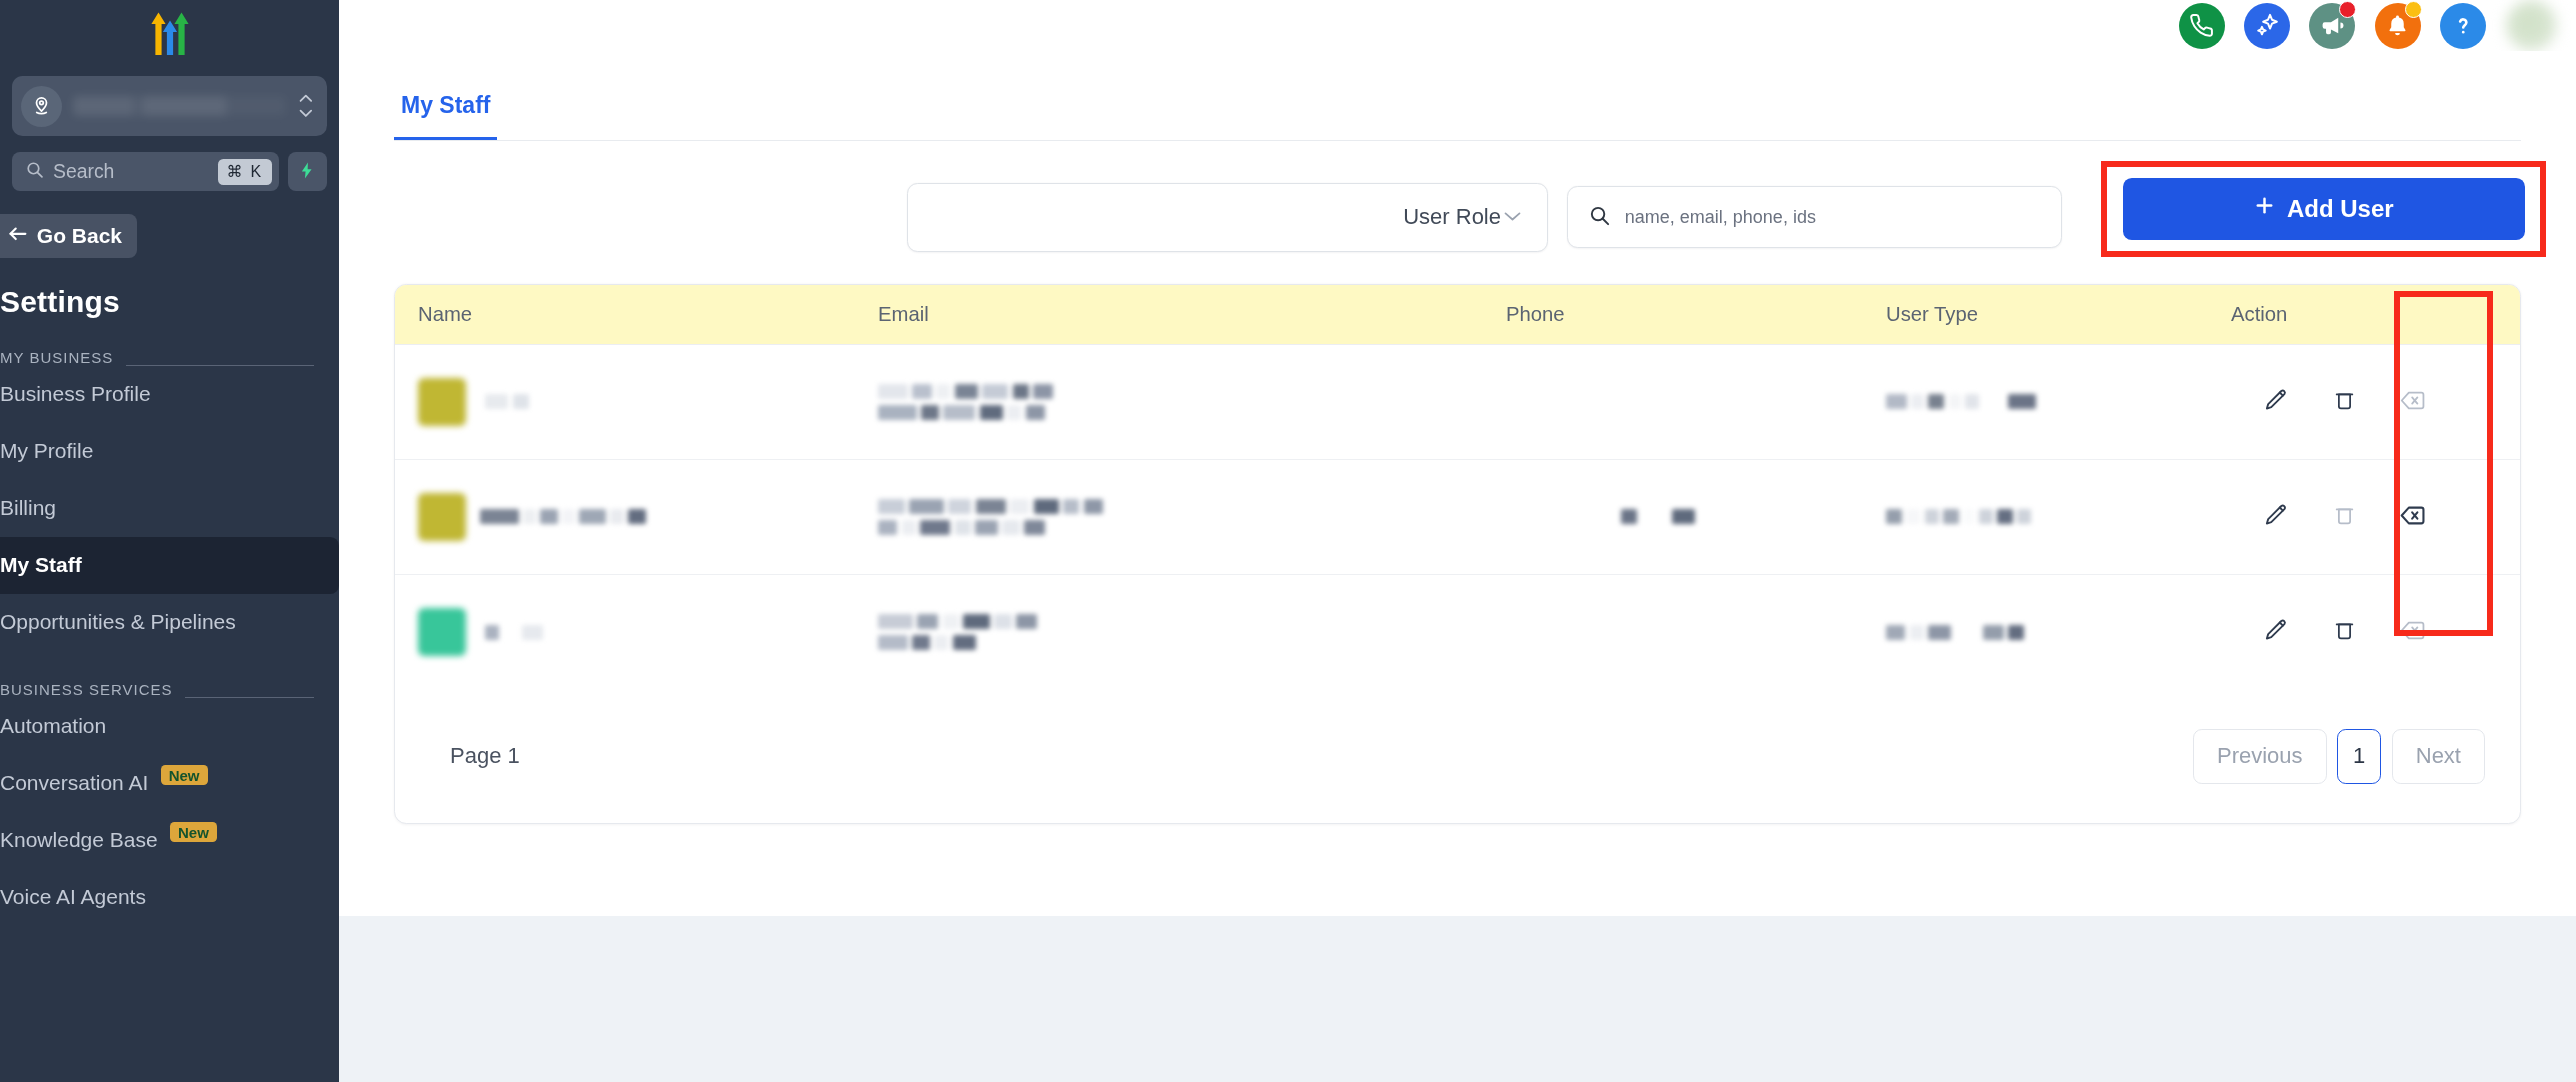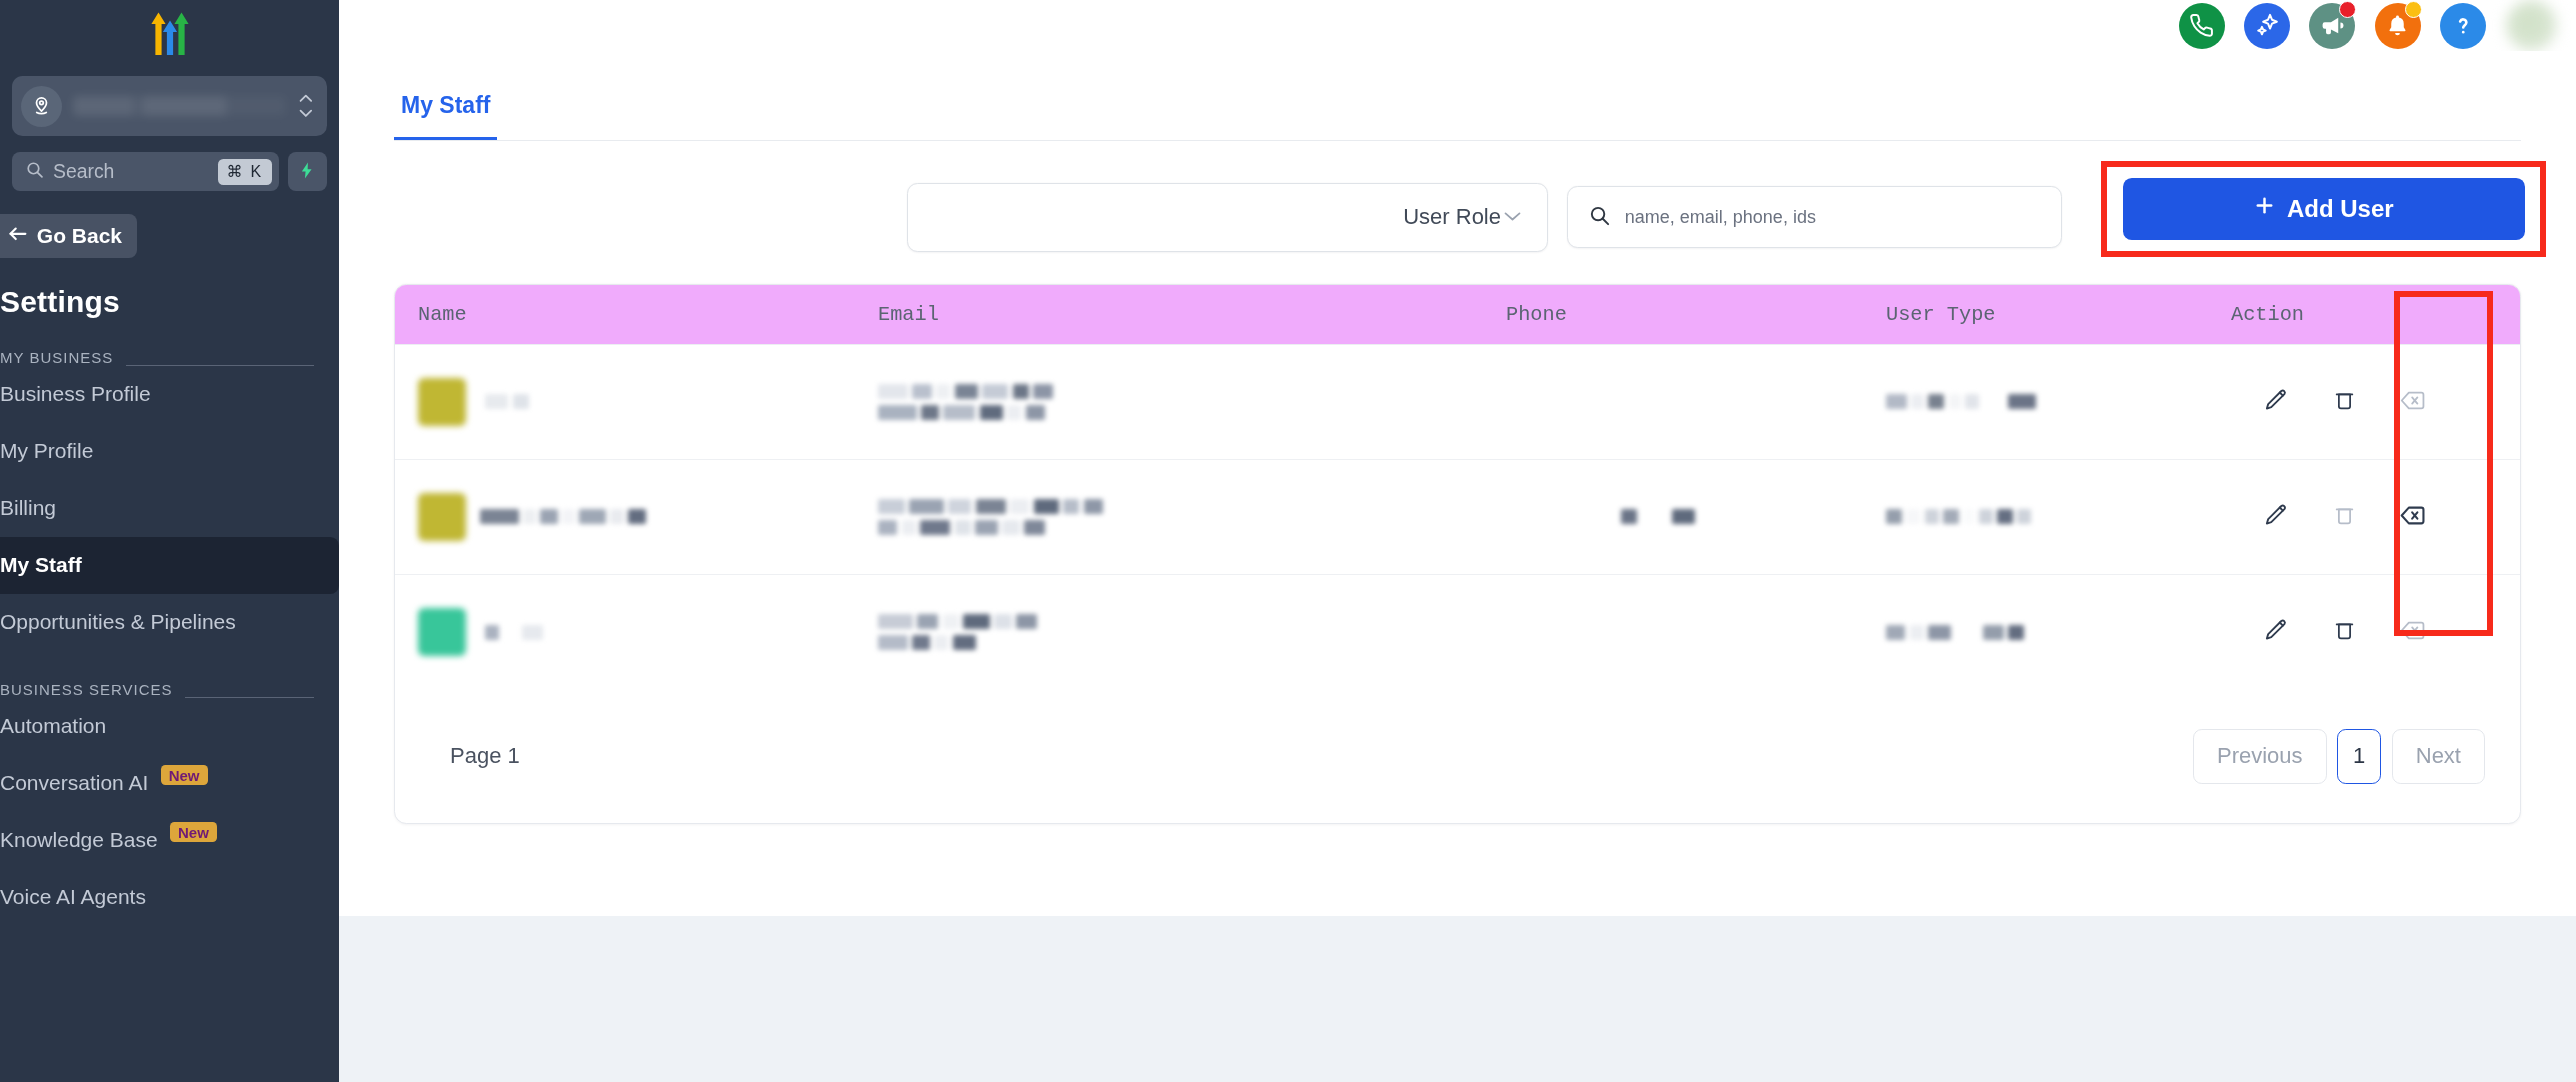"Name" .thead { background: #f0abfc -> #fef9c3; font-family: Liberation Mono, monospace -> none }
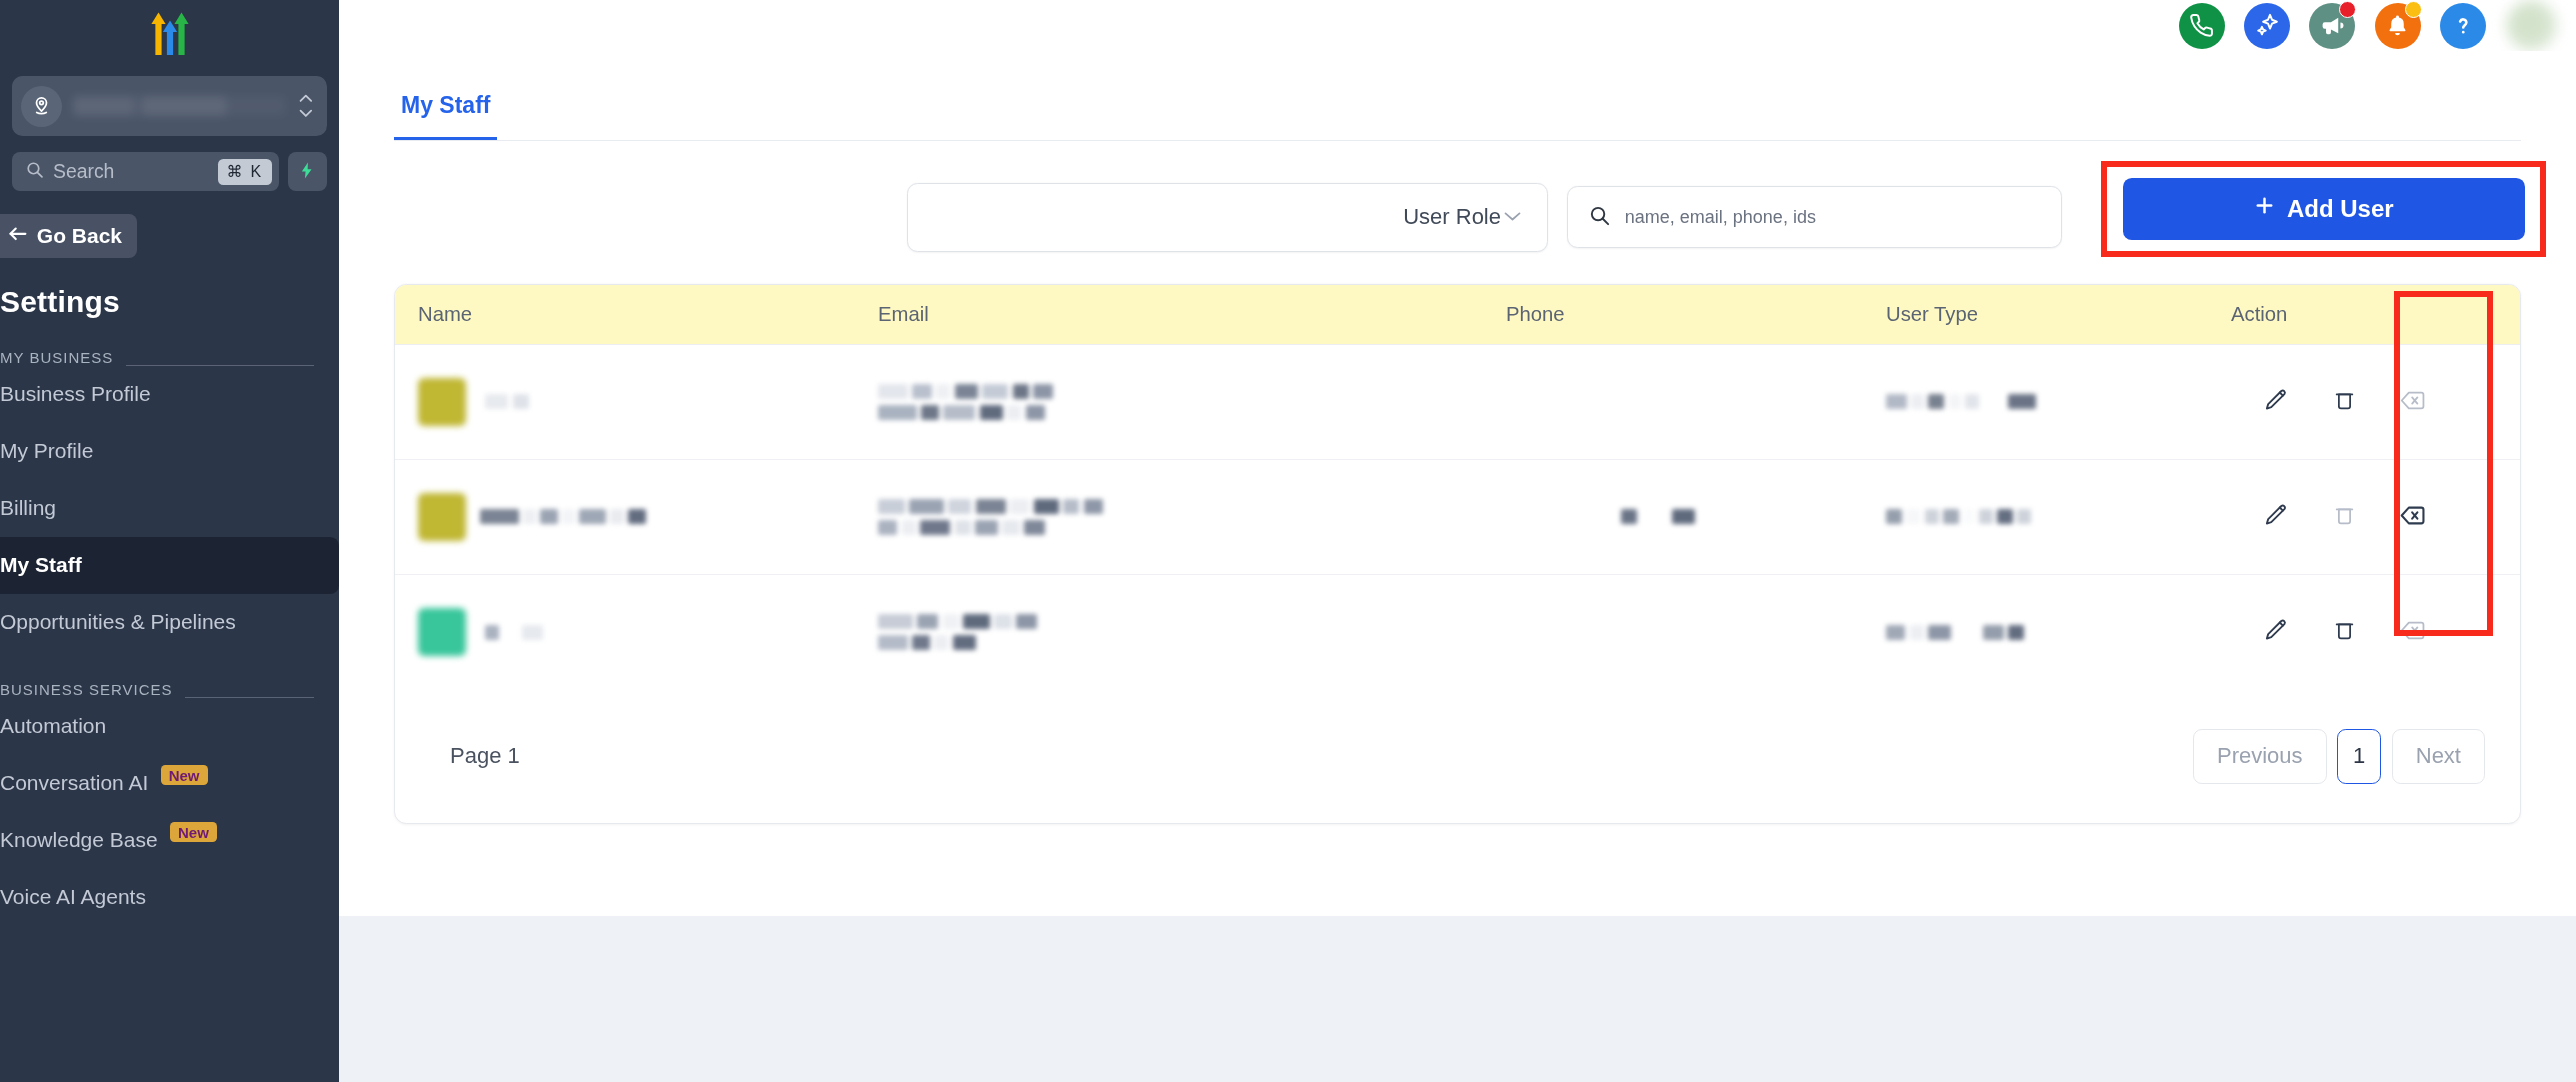"New" .badge-new { color: #701a75 -> #14532d }
